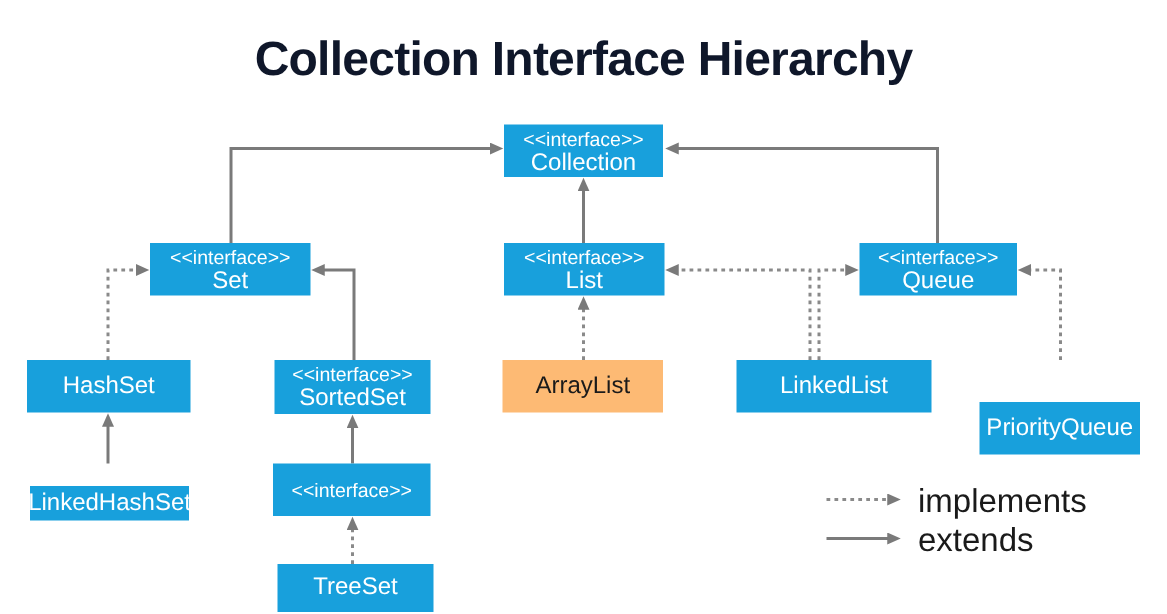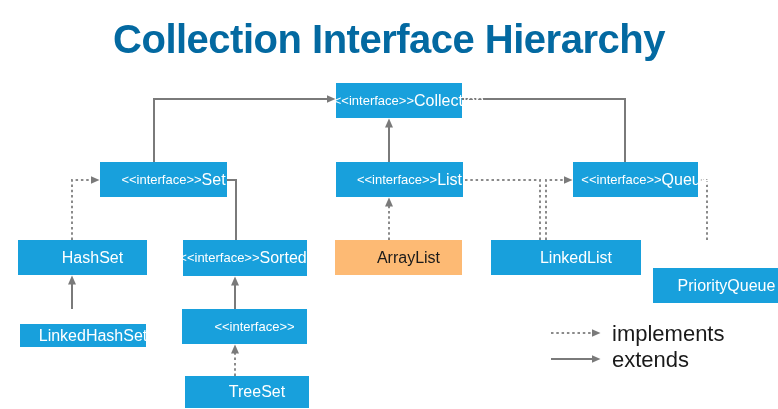"Collection Interface Hierarchy" #title { color: #0369a1 -> #0f172a; font-size: 40px -> 32px }
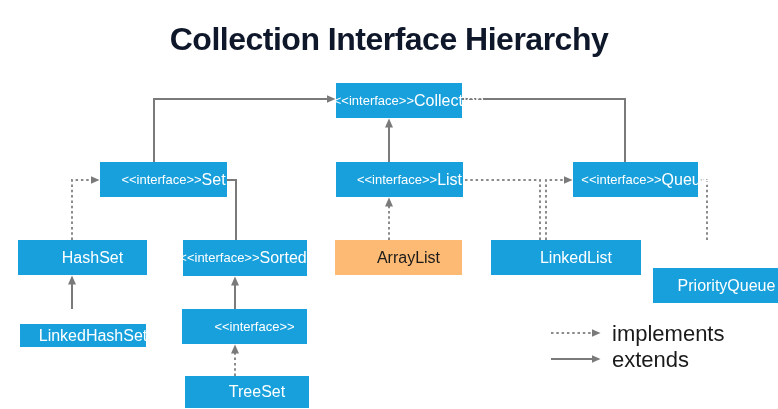"<<interface>>" .node { flex-direction: row -> column; padding-left: 20px -> none }
